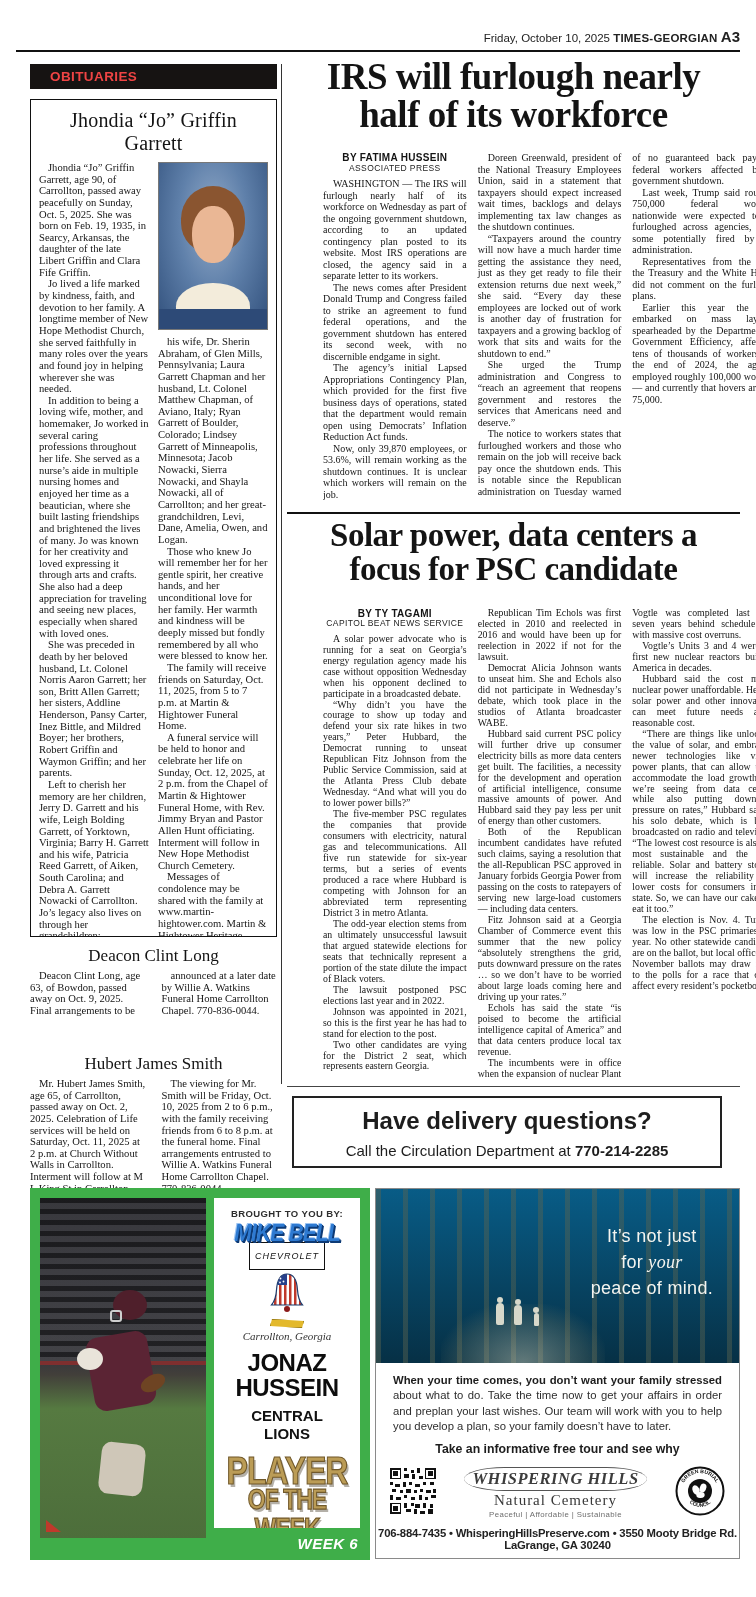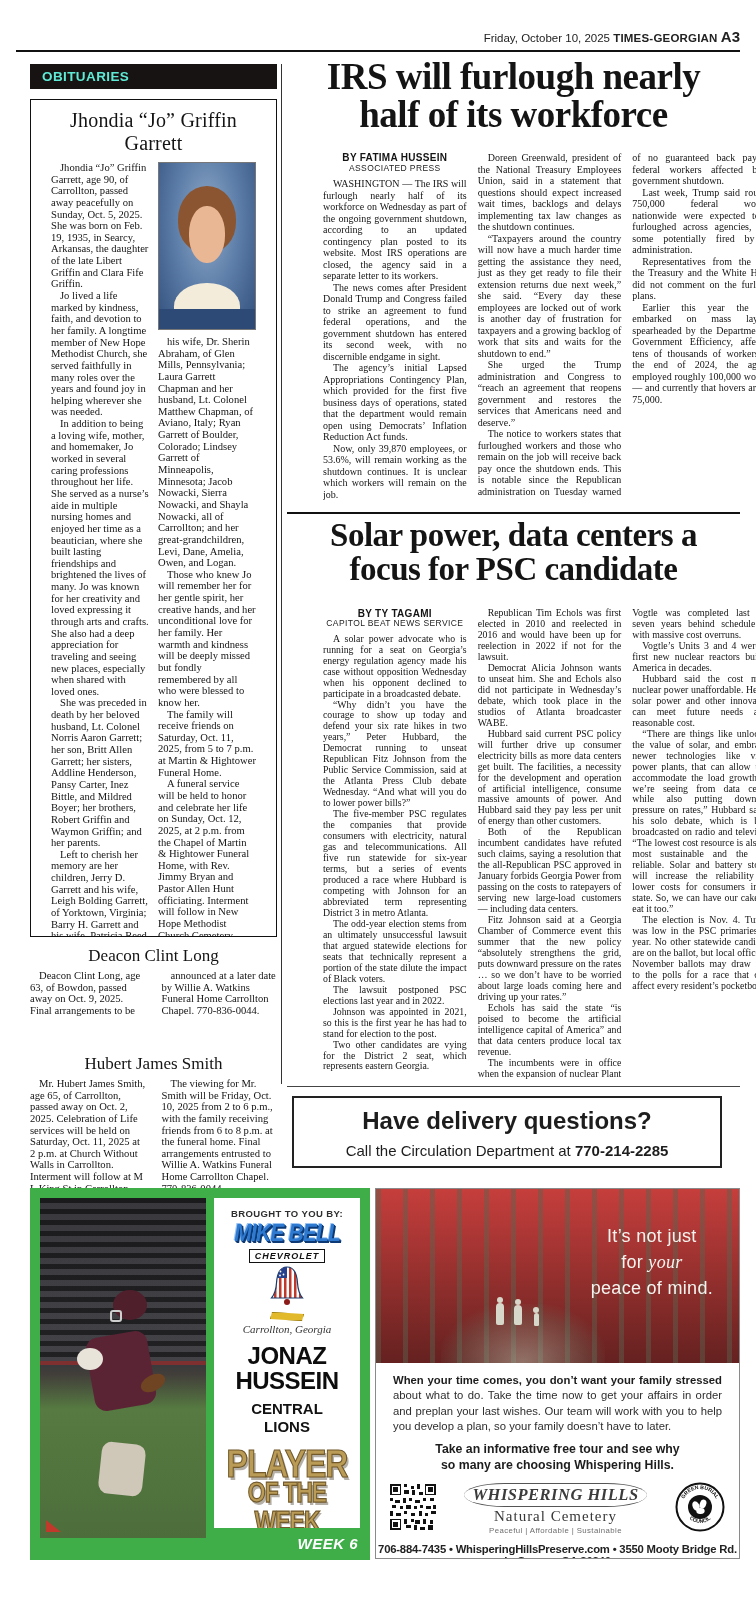"OBITUARIES" .obit-banner span { color: #5eead4 -> #ef4444; padding-left: 12px -> 20px }
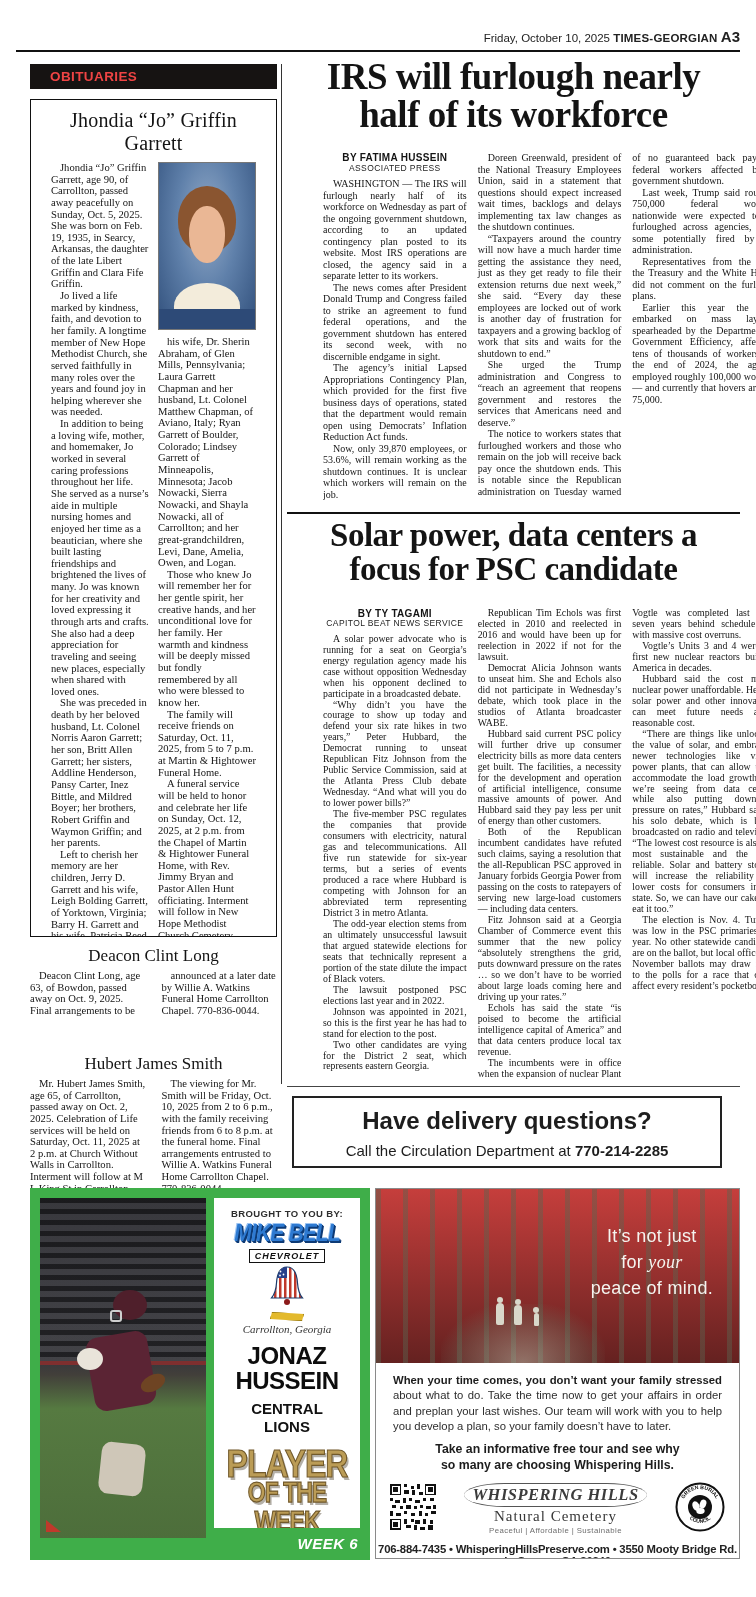"Jhondia “Jo” Griffin Garrett" .garrett-box { padding: 6px 20px -> 6px 8px }
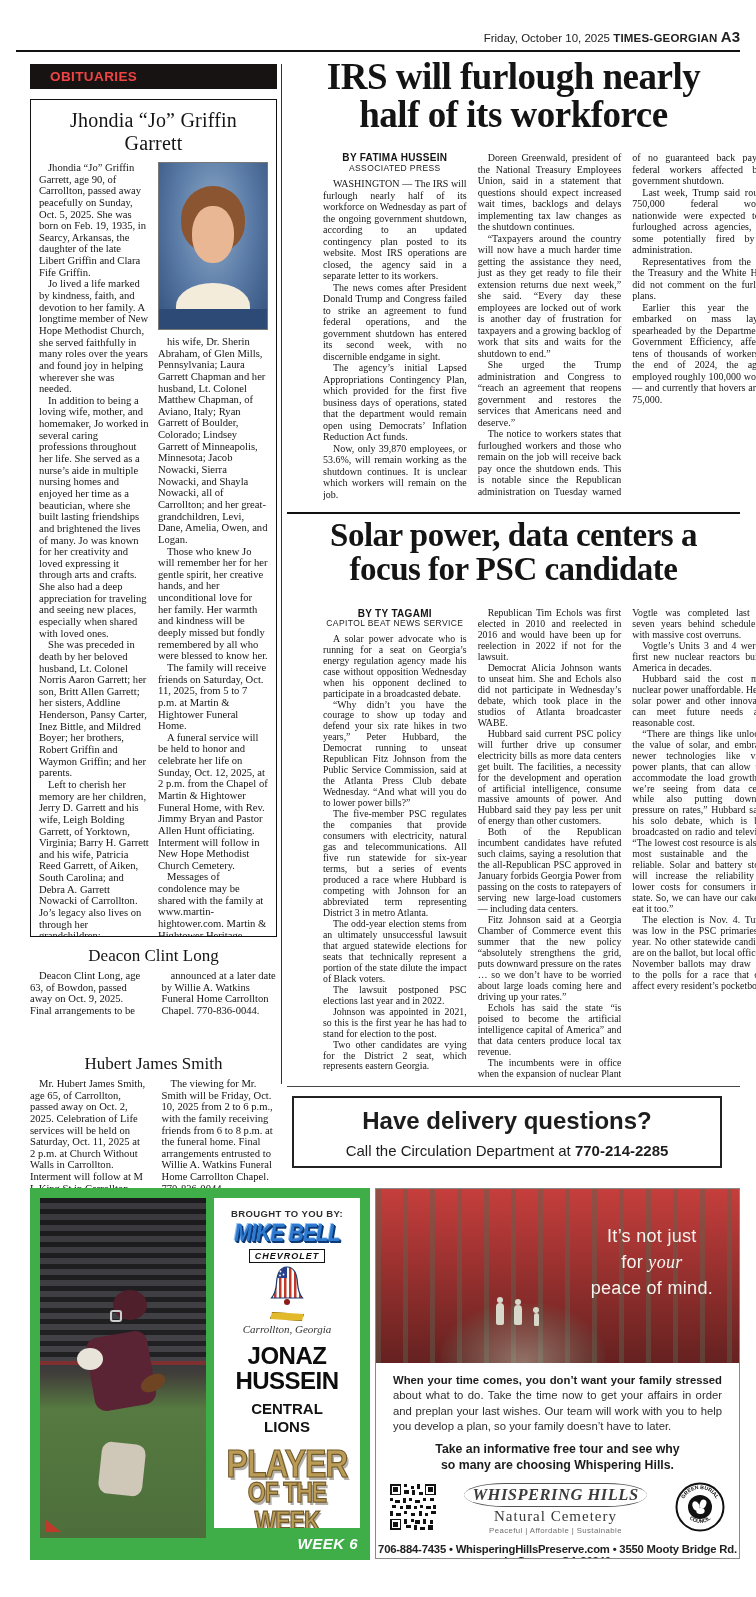"Doreen Greenwald, president of the" p { text: questions -> taxpayers }
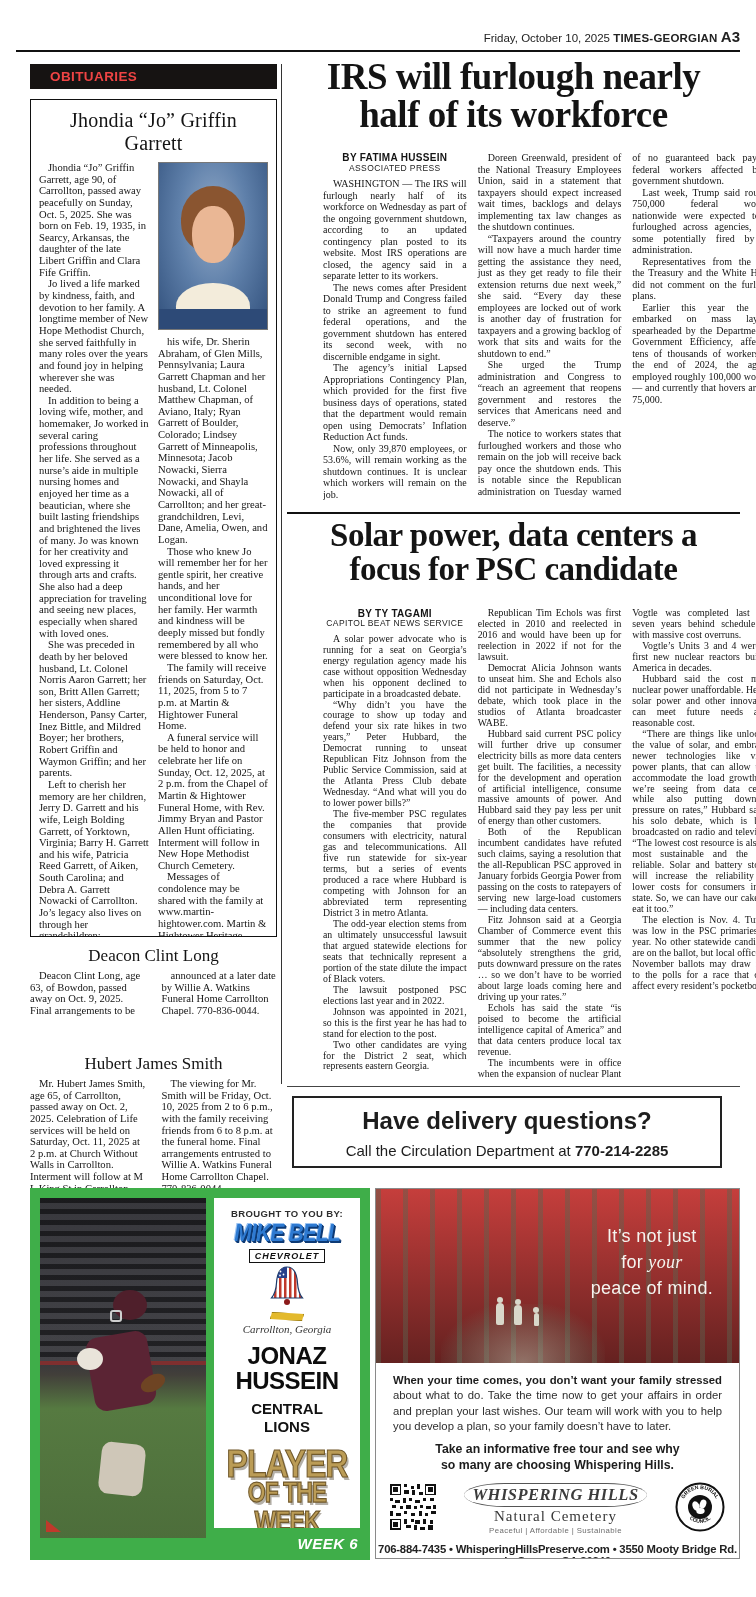"It’s not just" .forest { background-color: #ef4444 -> #0369a1 }
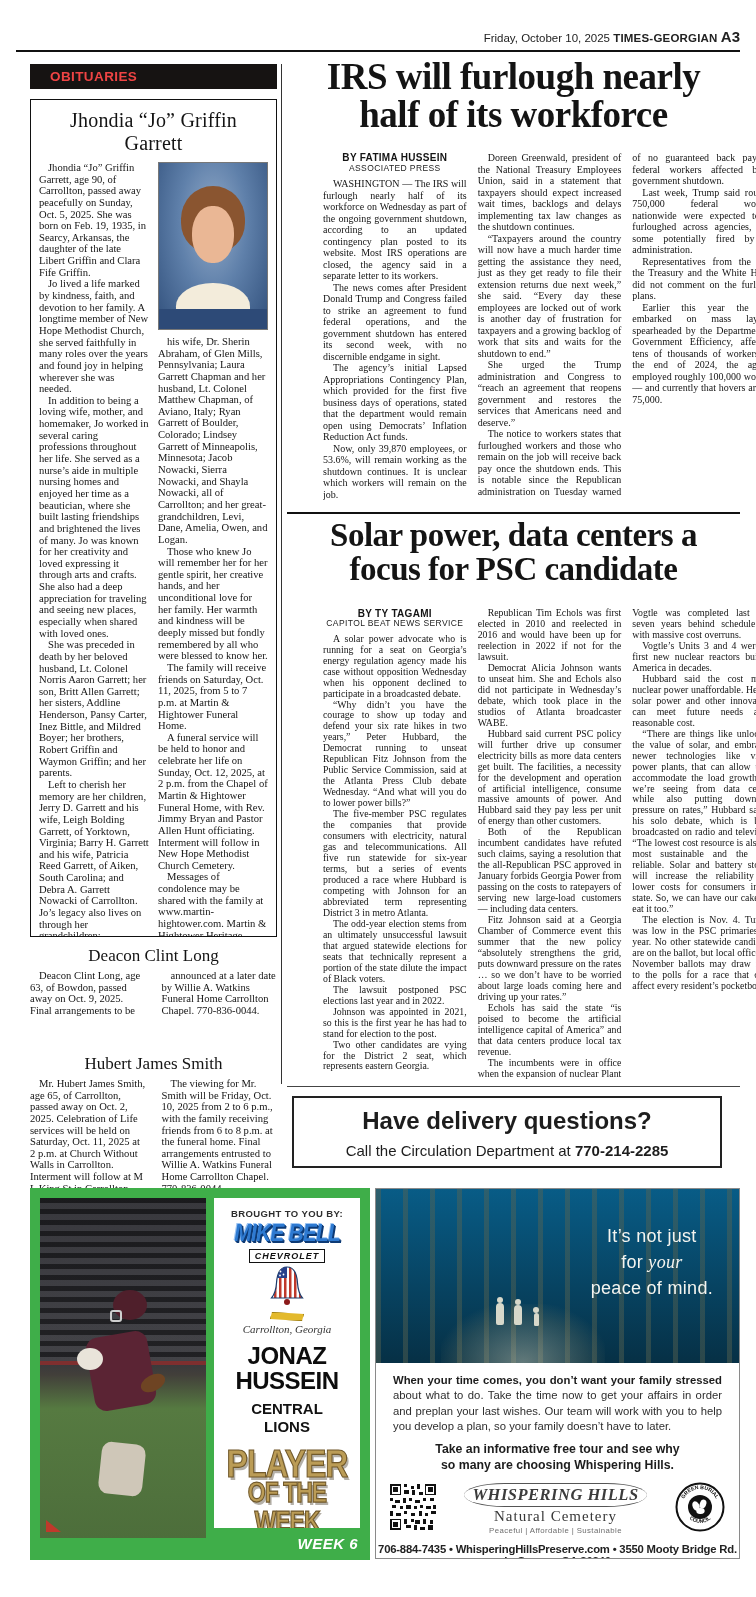"CHEVROLET" .chevrolet { font-weight: 700 -> 400; padding: 1px 5px -> 8px 5px }
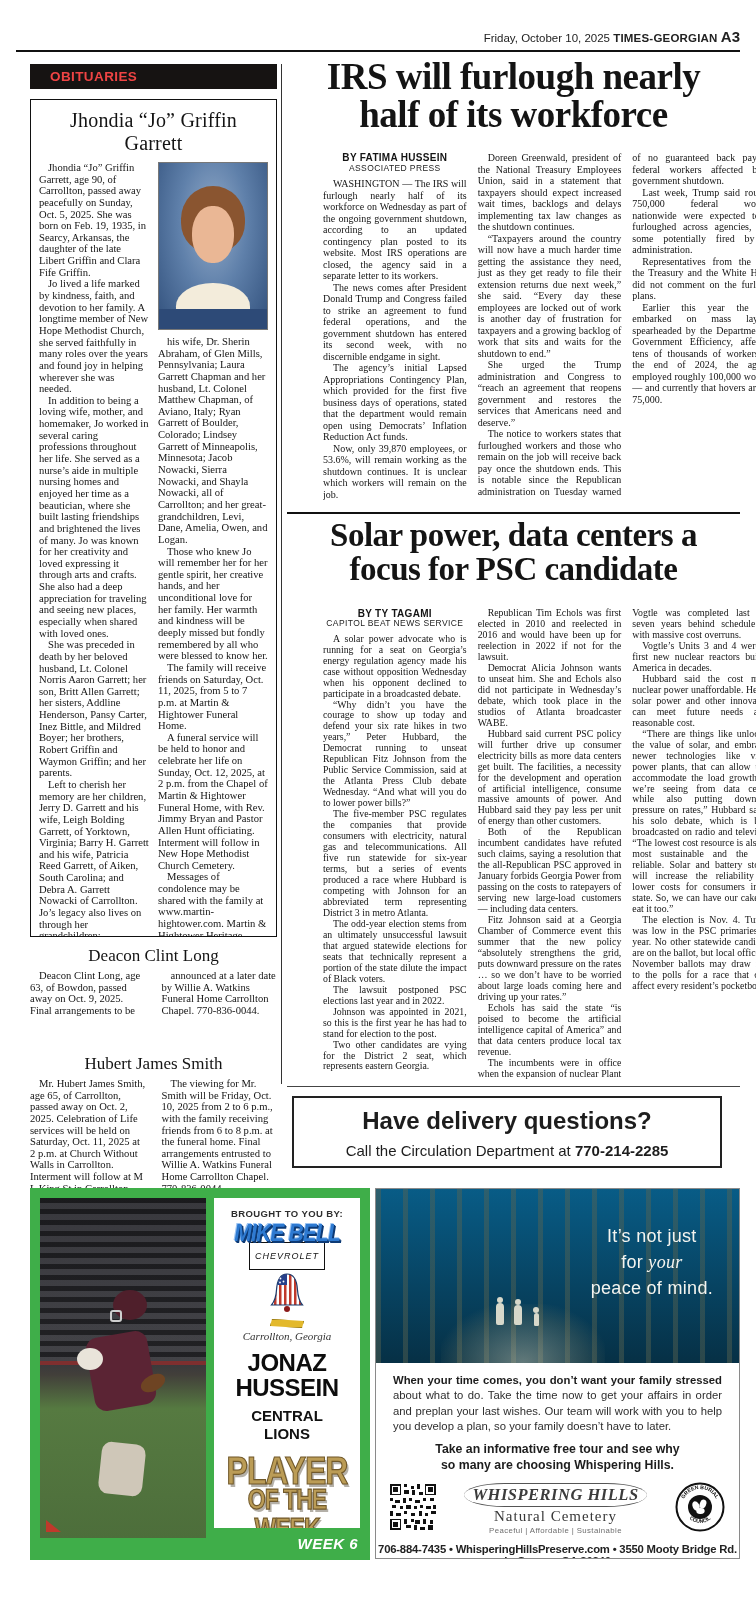"so many are choosing Whispering" div { html: <div>so many are choosing Whispering Hills.</div> -> none }
